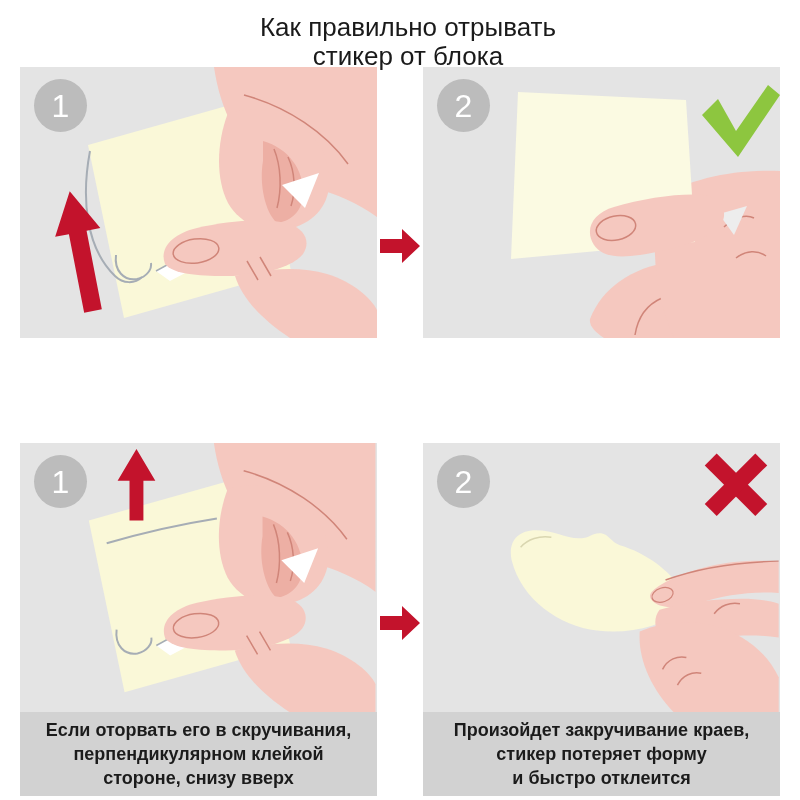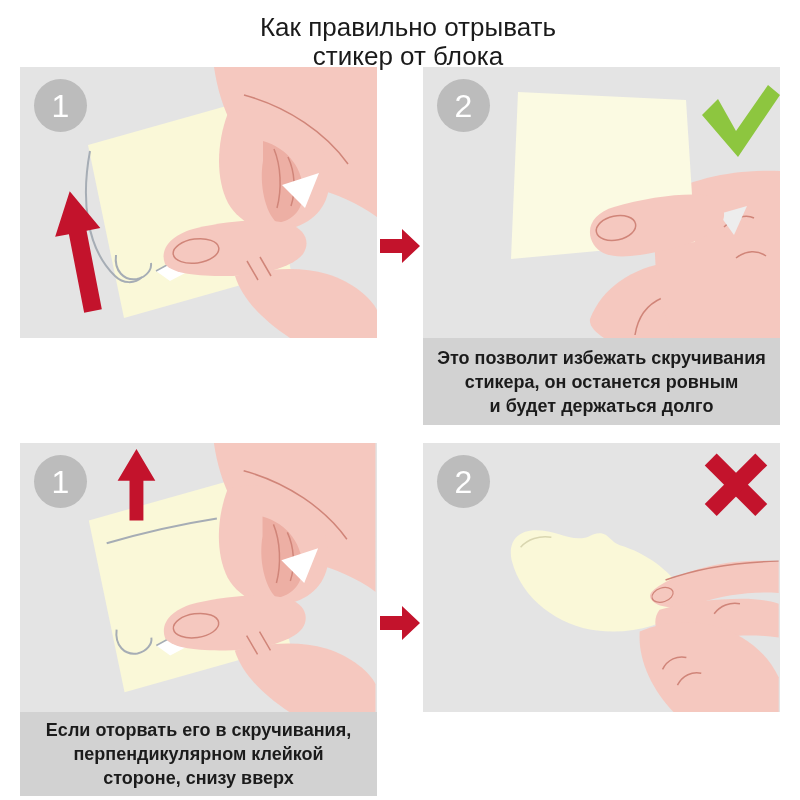"Это позволит избежать скручивания" div.caption { html: <div>Это позволит избежать скручивания стикера, он останется ровным и будет держаться долго</div> -> none }
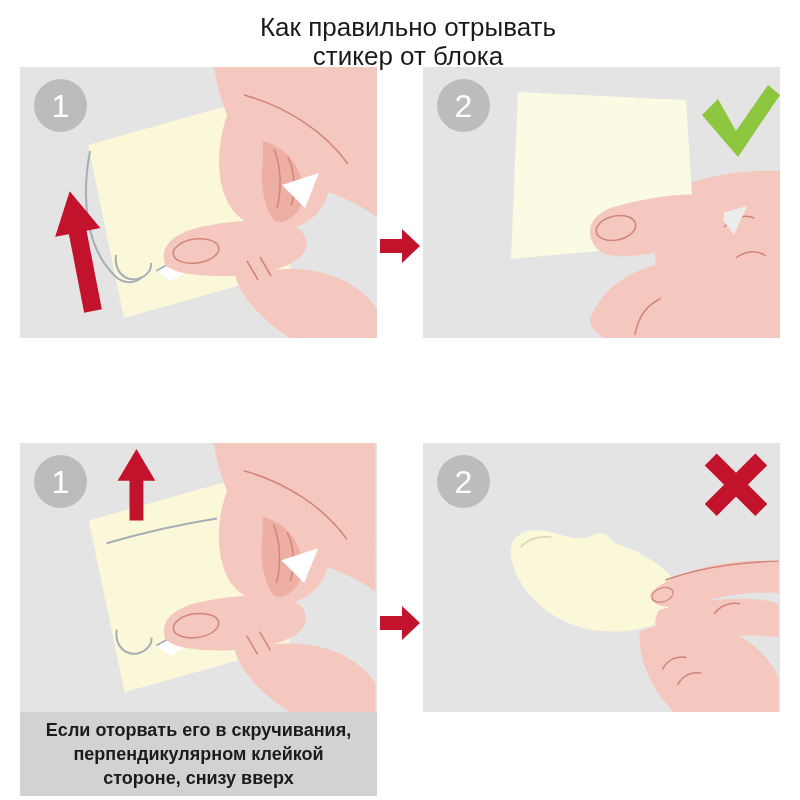"Произойдет закручивание краев," div.caption { html: none -> <div>Произойдет закручивание краев, стикер потеряет форму и быстро отклеится</div> }
